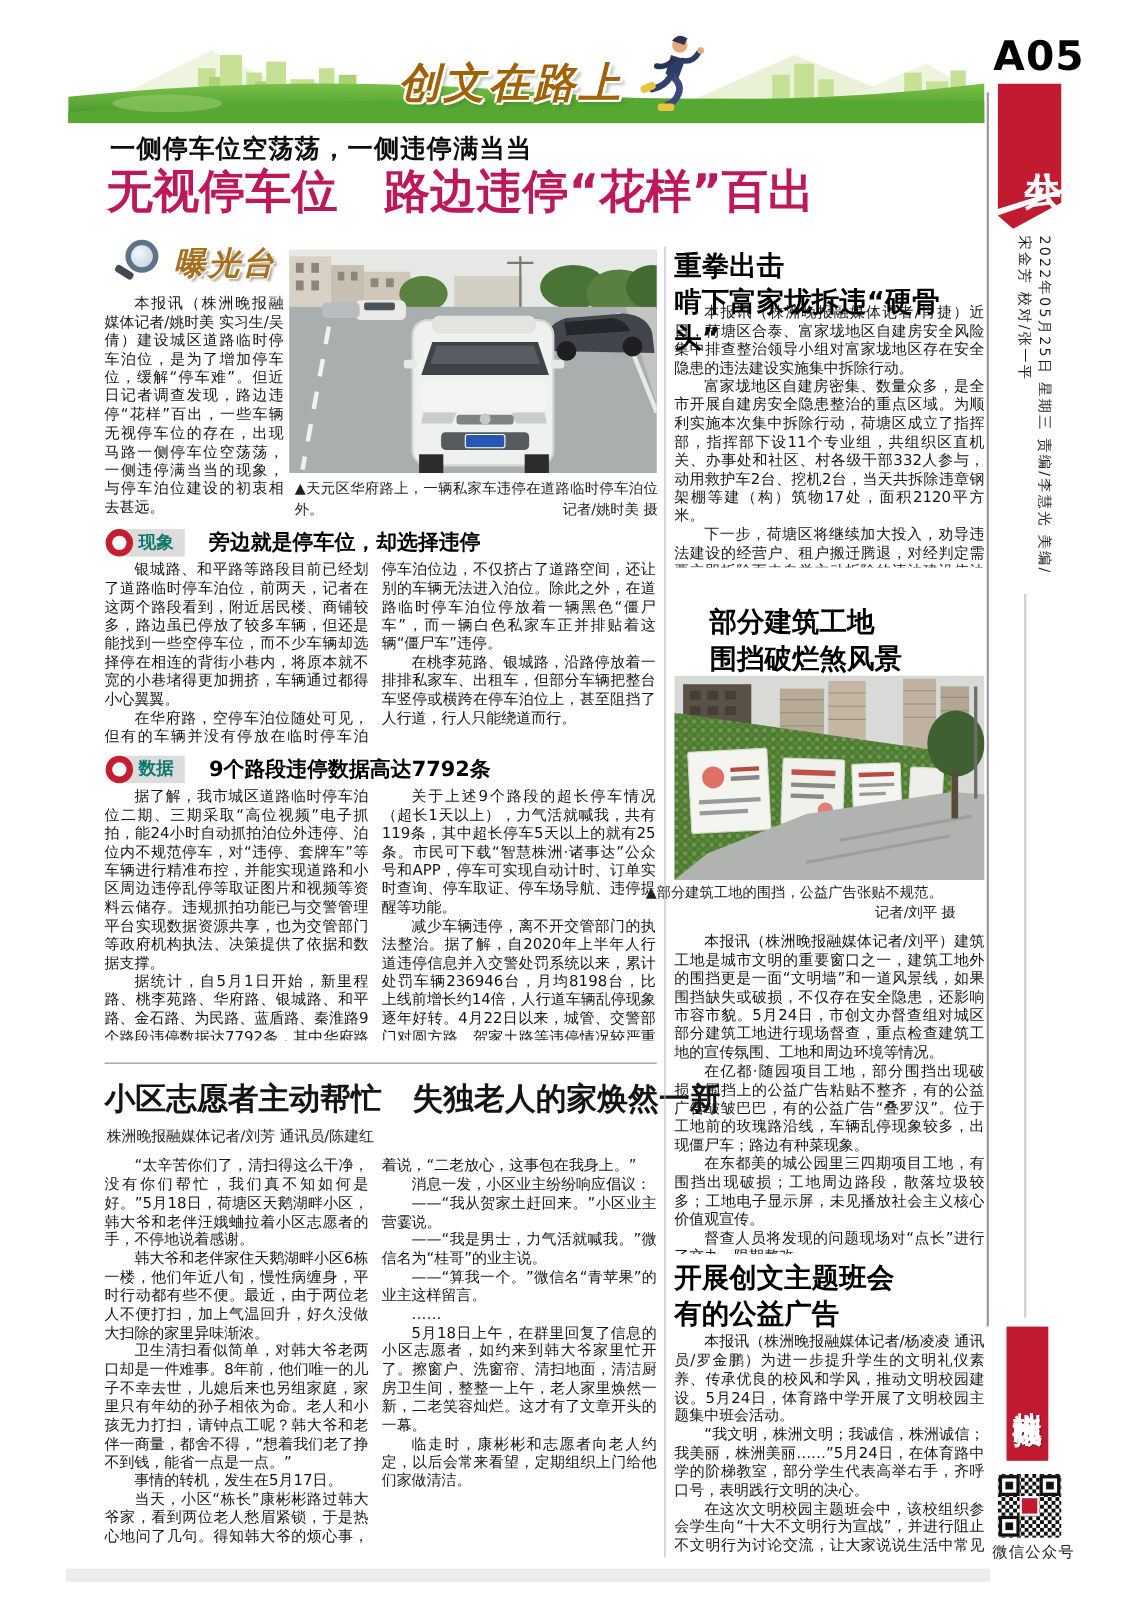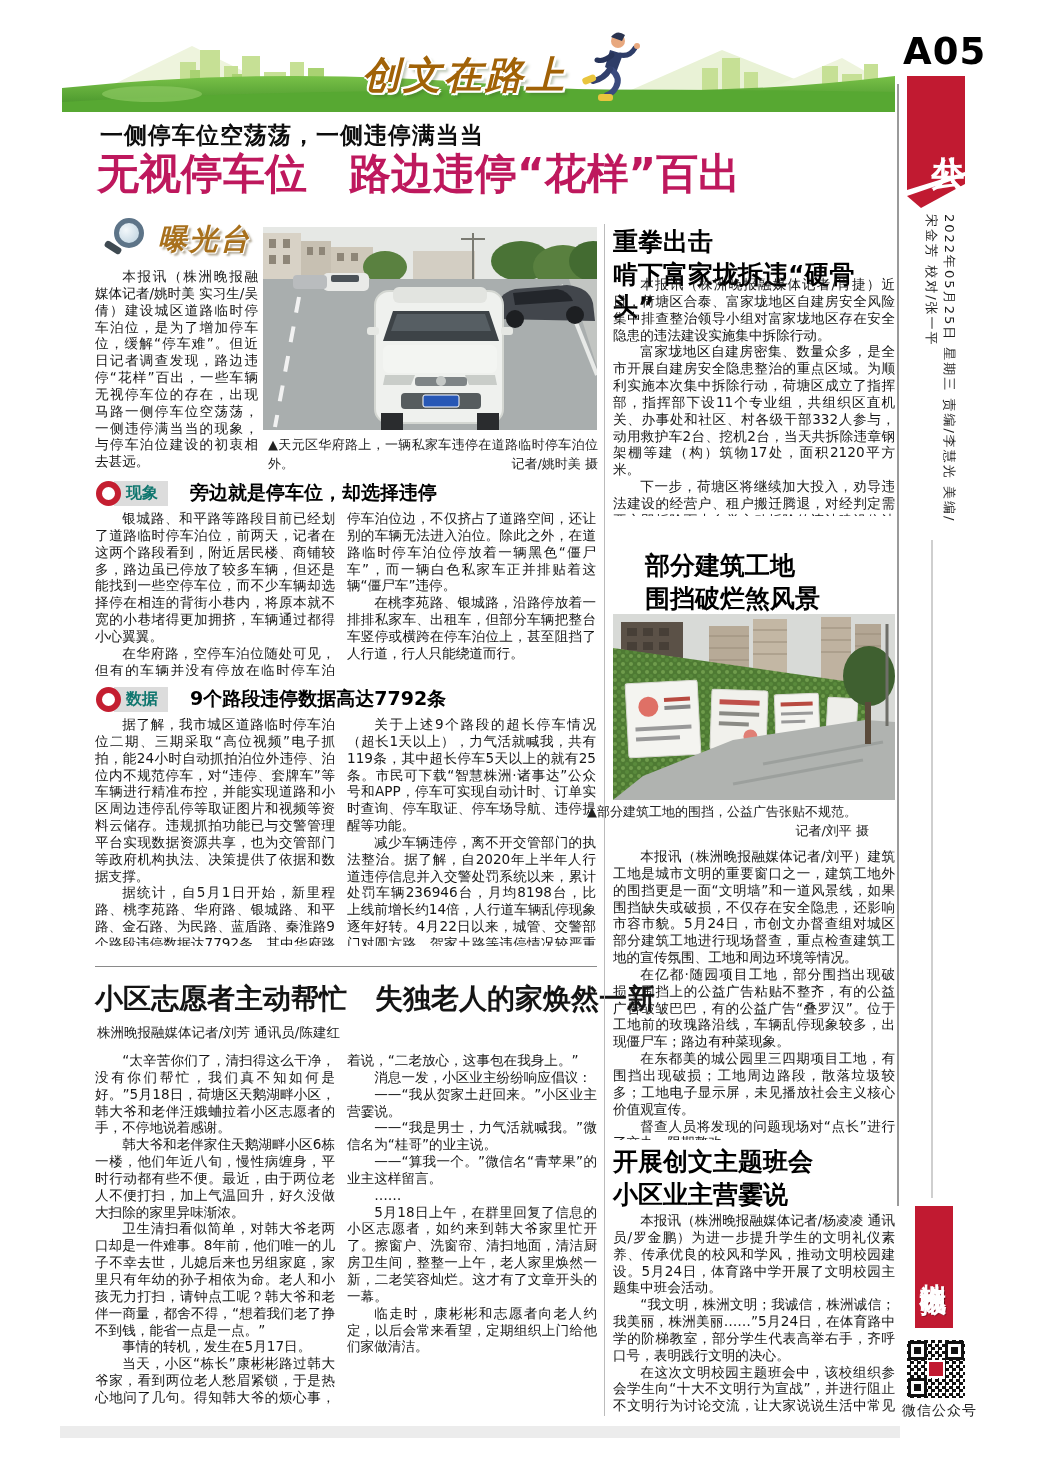"小区业主营霎说" div { text: 小区业主营霎说 -> 有的公益广告 }
